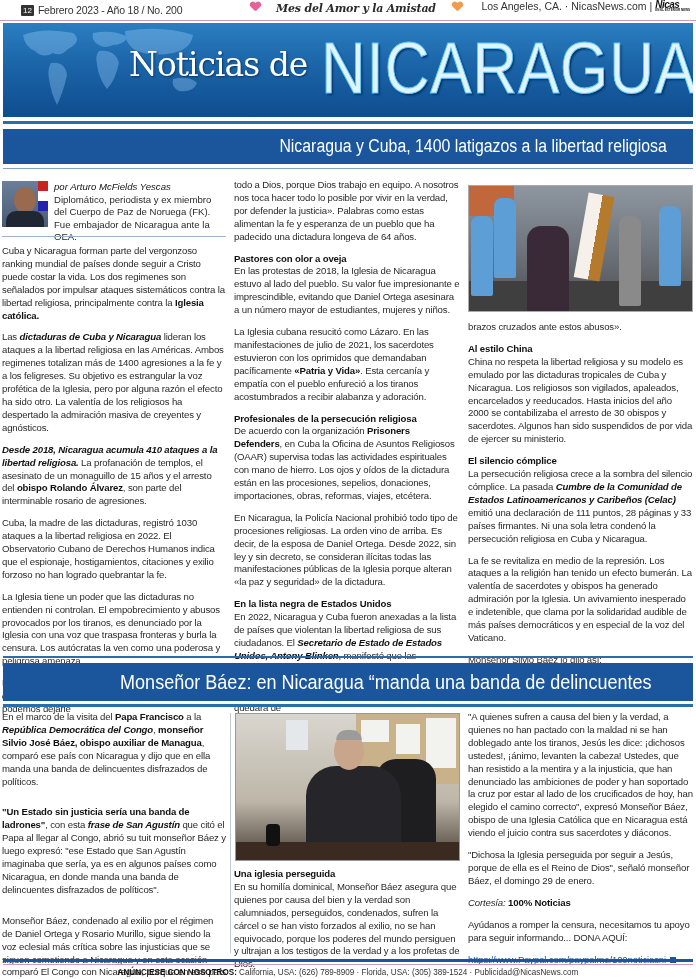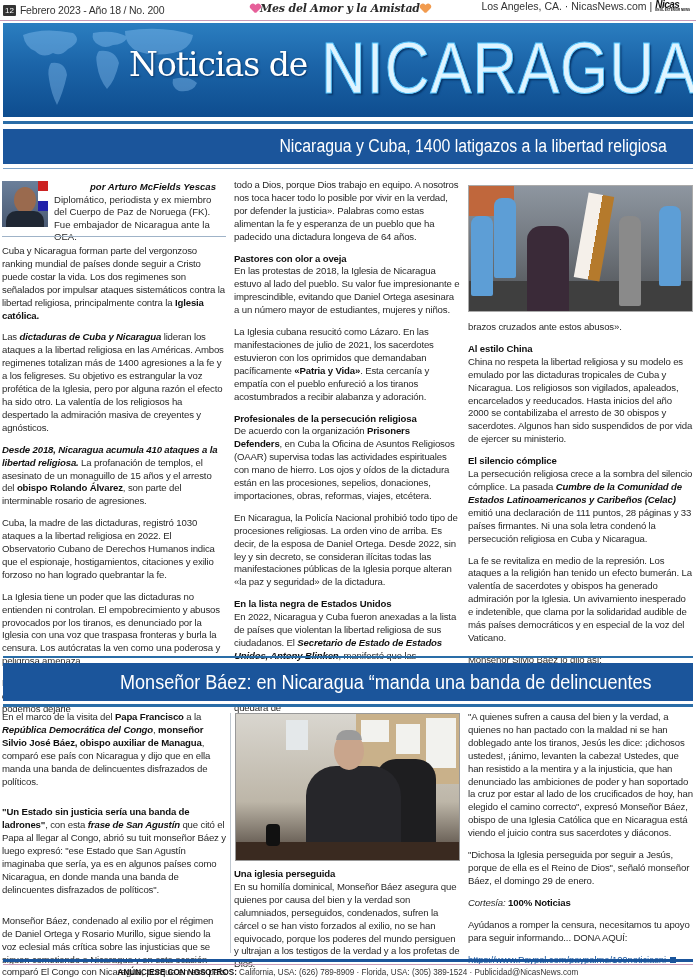"12" .topbar .pgnum { margin: 0 4px 0 3px -> 0 4px 0 21px }
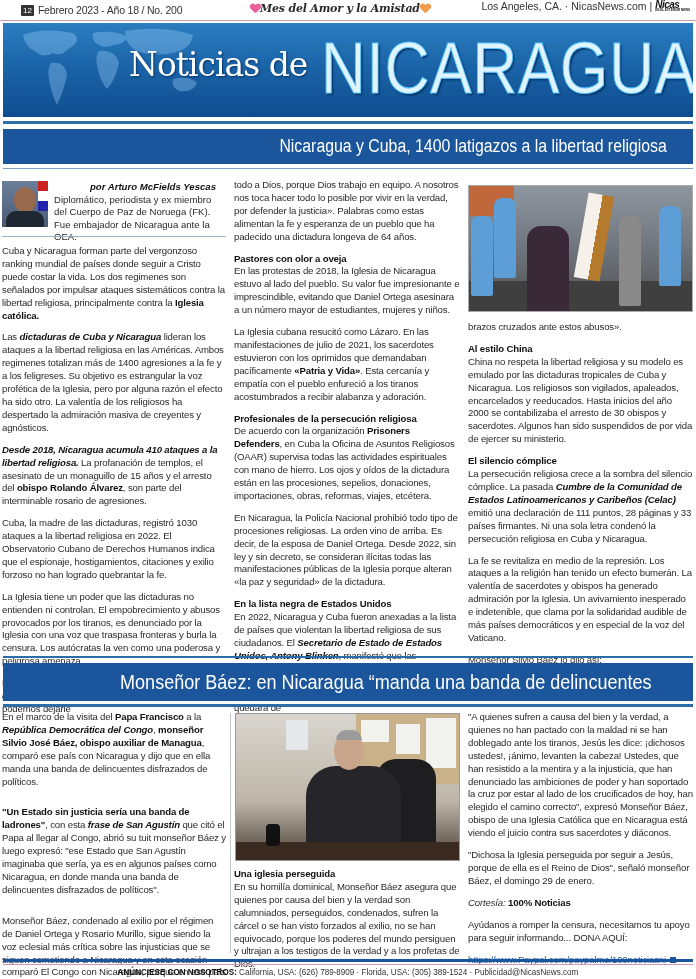"Mes del Amor y la" .topbar .campaign { align-items: center -> flex-start; gap: 0 -> 16px }
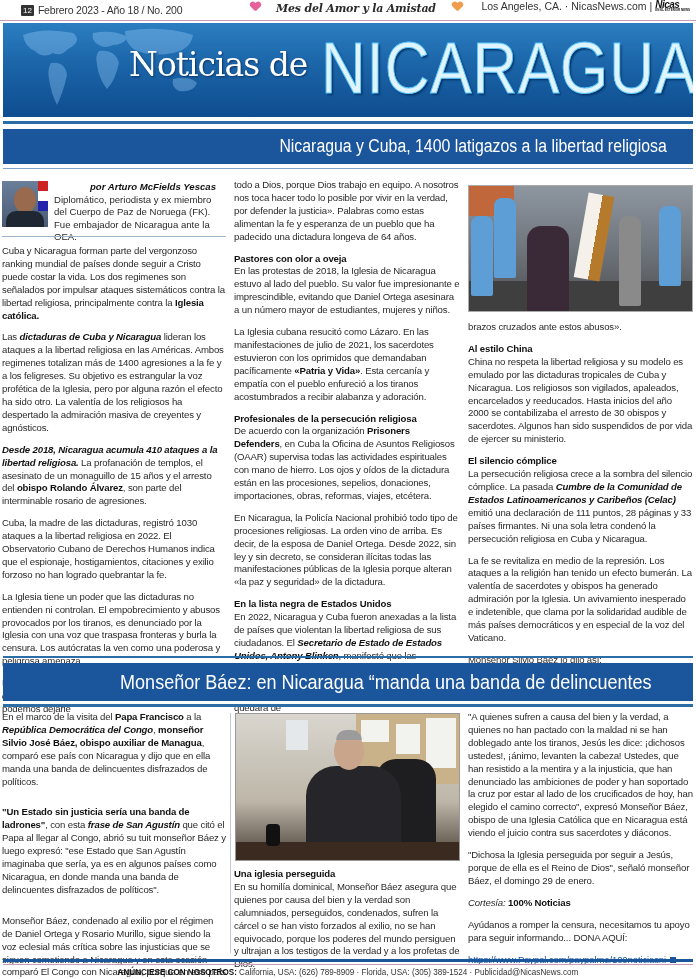"por Arturo McFields Yescas" .author .byline { font-weight: bold -> normal; margin-left: 36px -> none }
